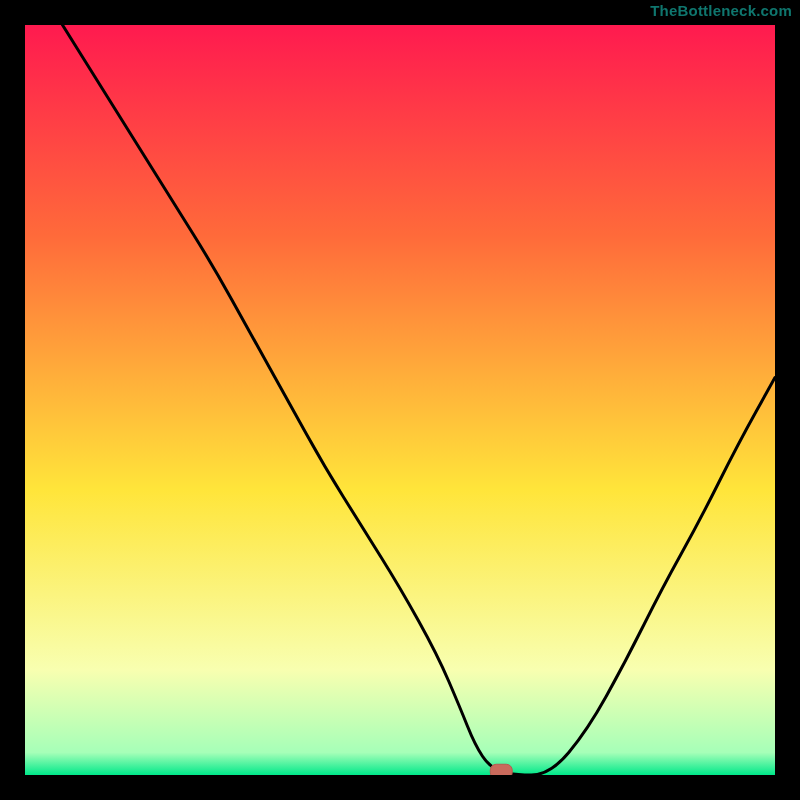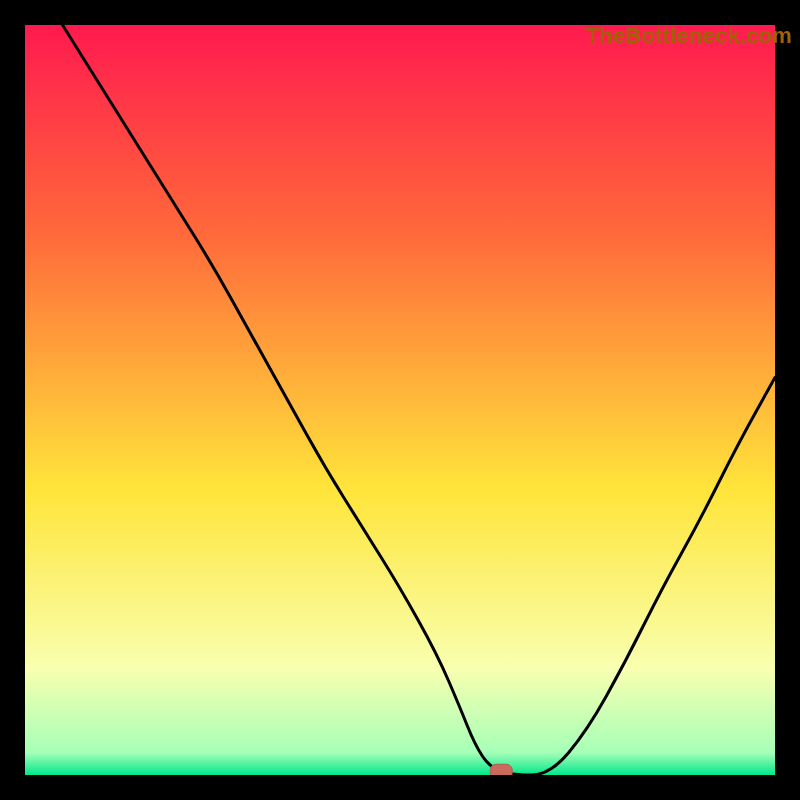"TheBottleneck.com" .watermark { color: #a16207 -> #0f766e; font-size: 22px -> 15px; margin-top: 21px -> none }
